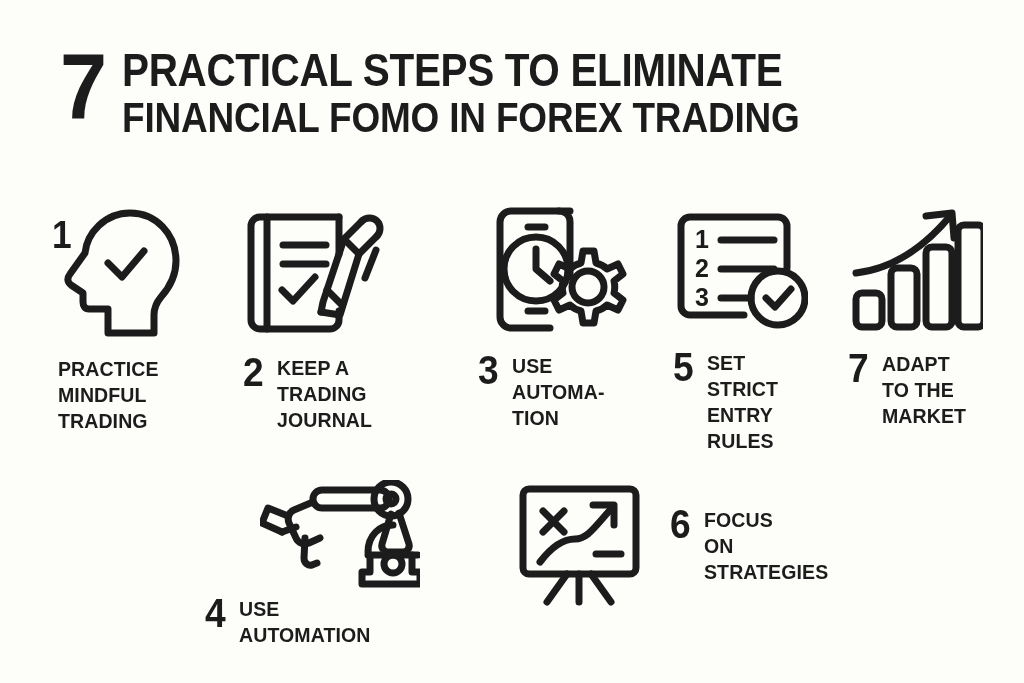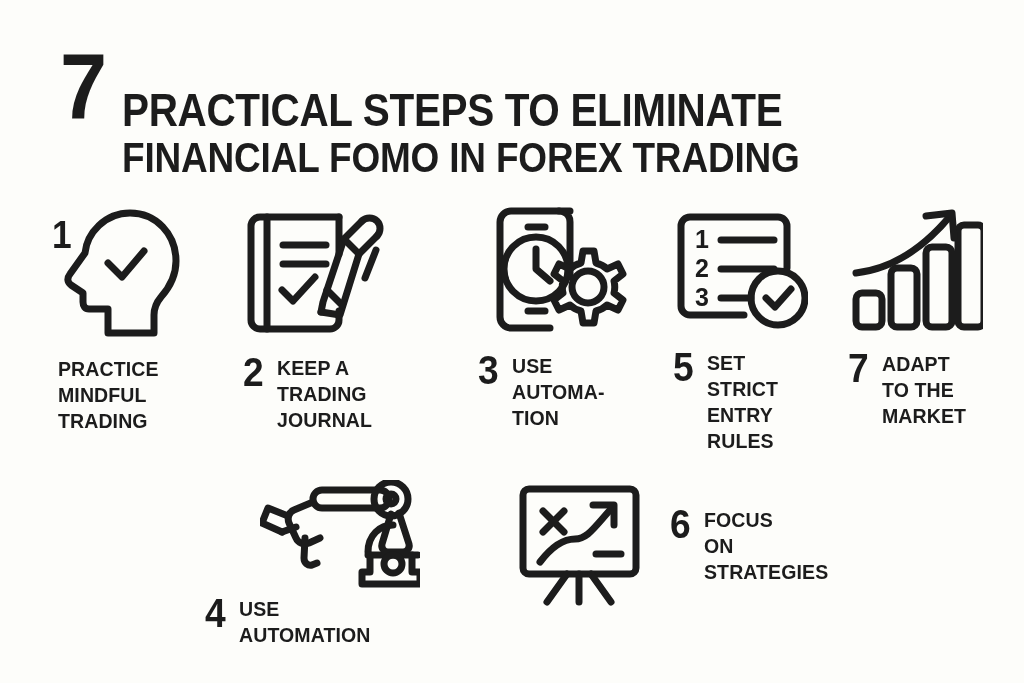"PRACTICAL STEPS TO ELIMINATE" #title-lines { margin-top: 40px -> none }
